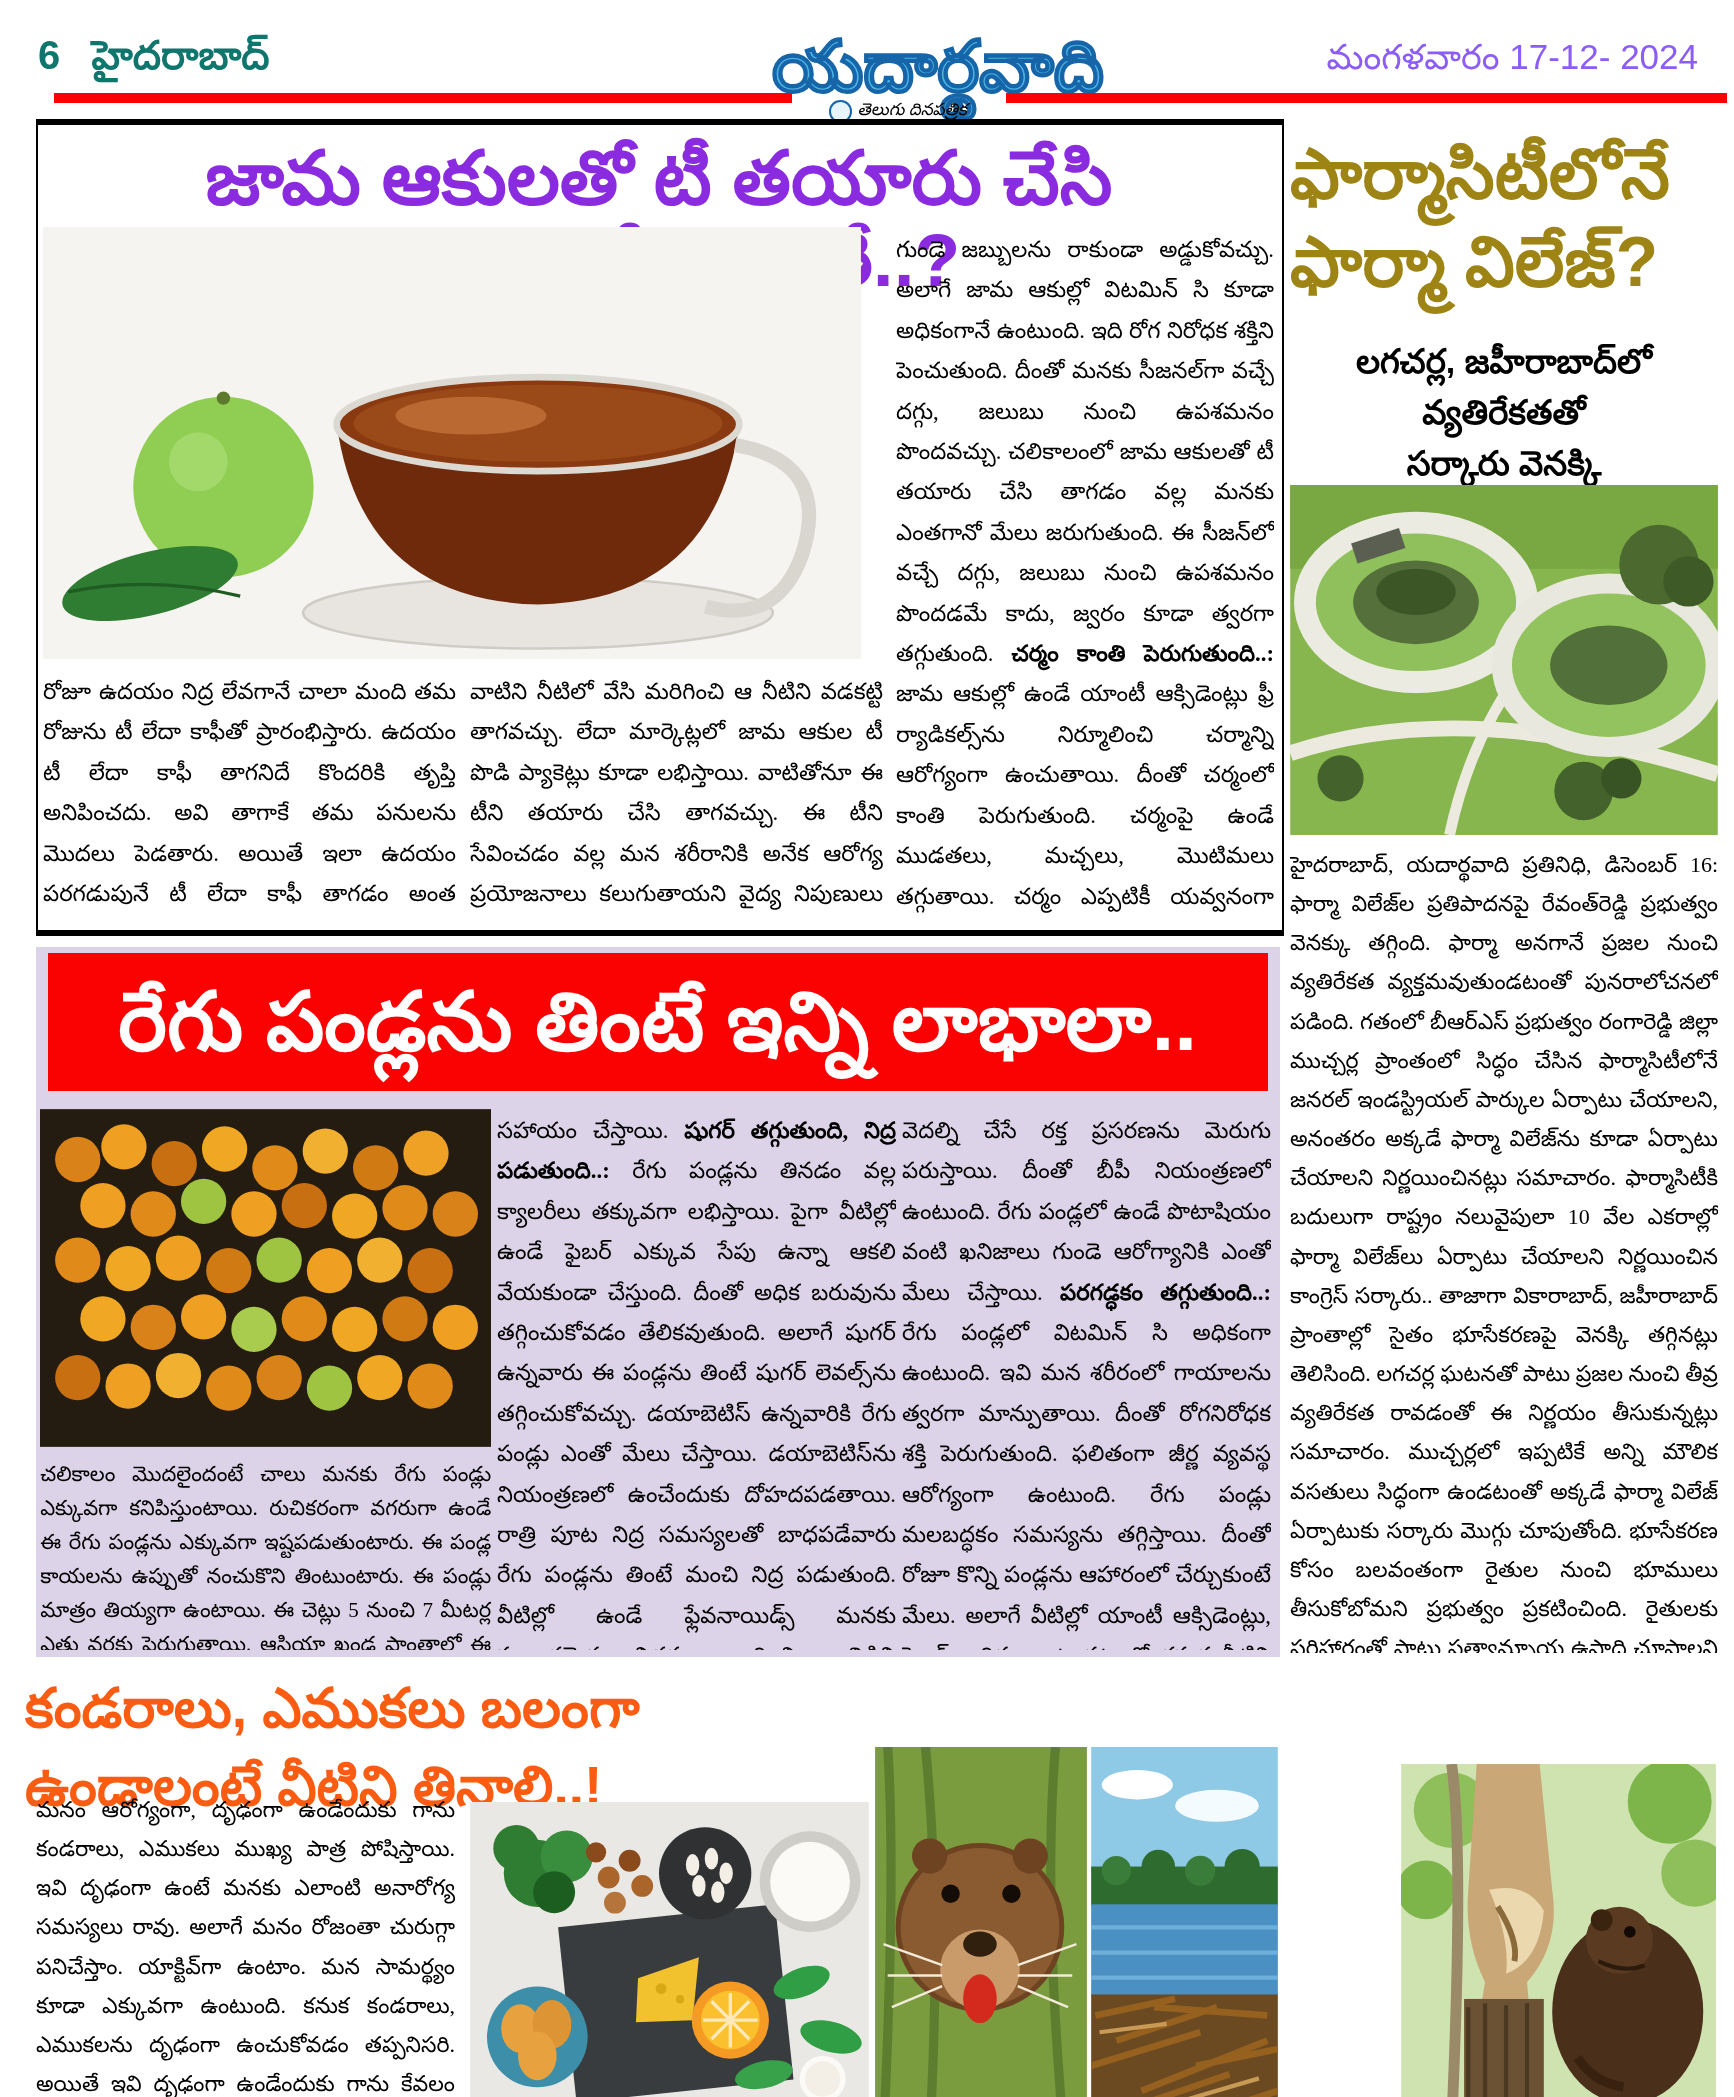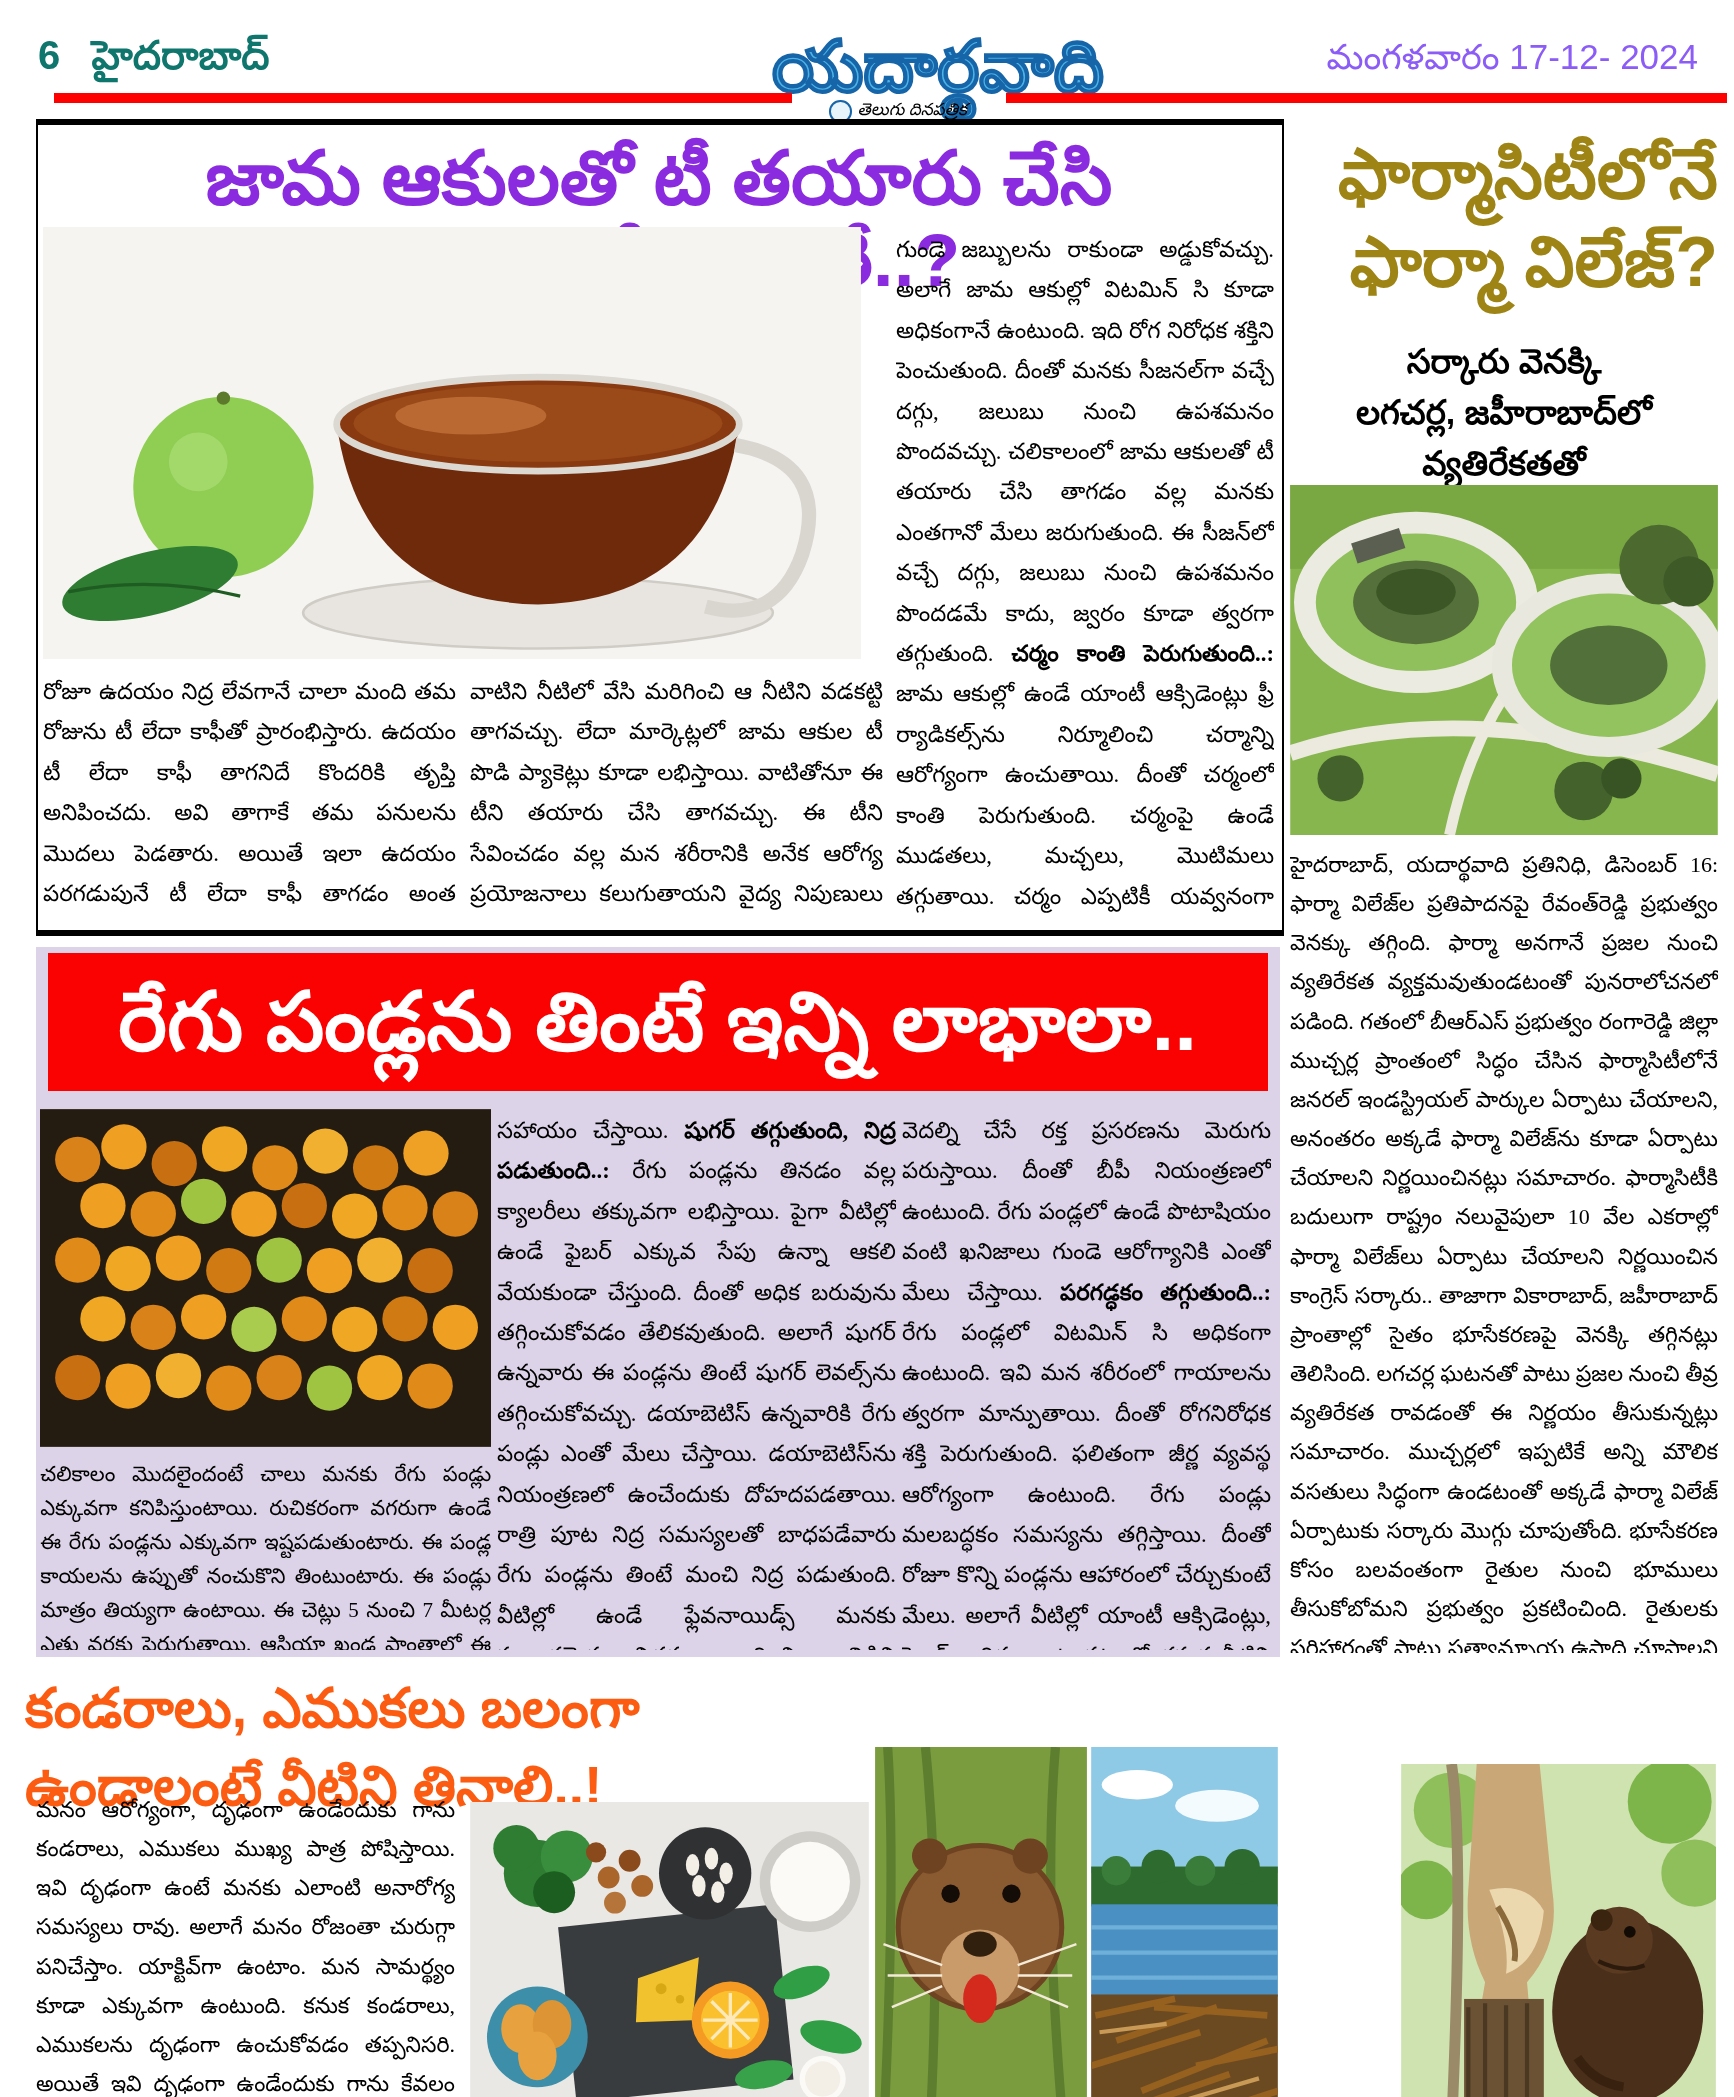"ఫార్మాసిటీలోనే" .phhead { text-align: right -> left }
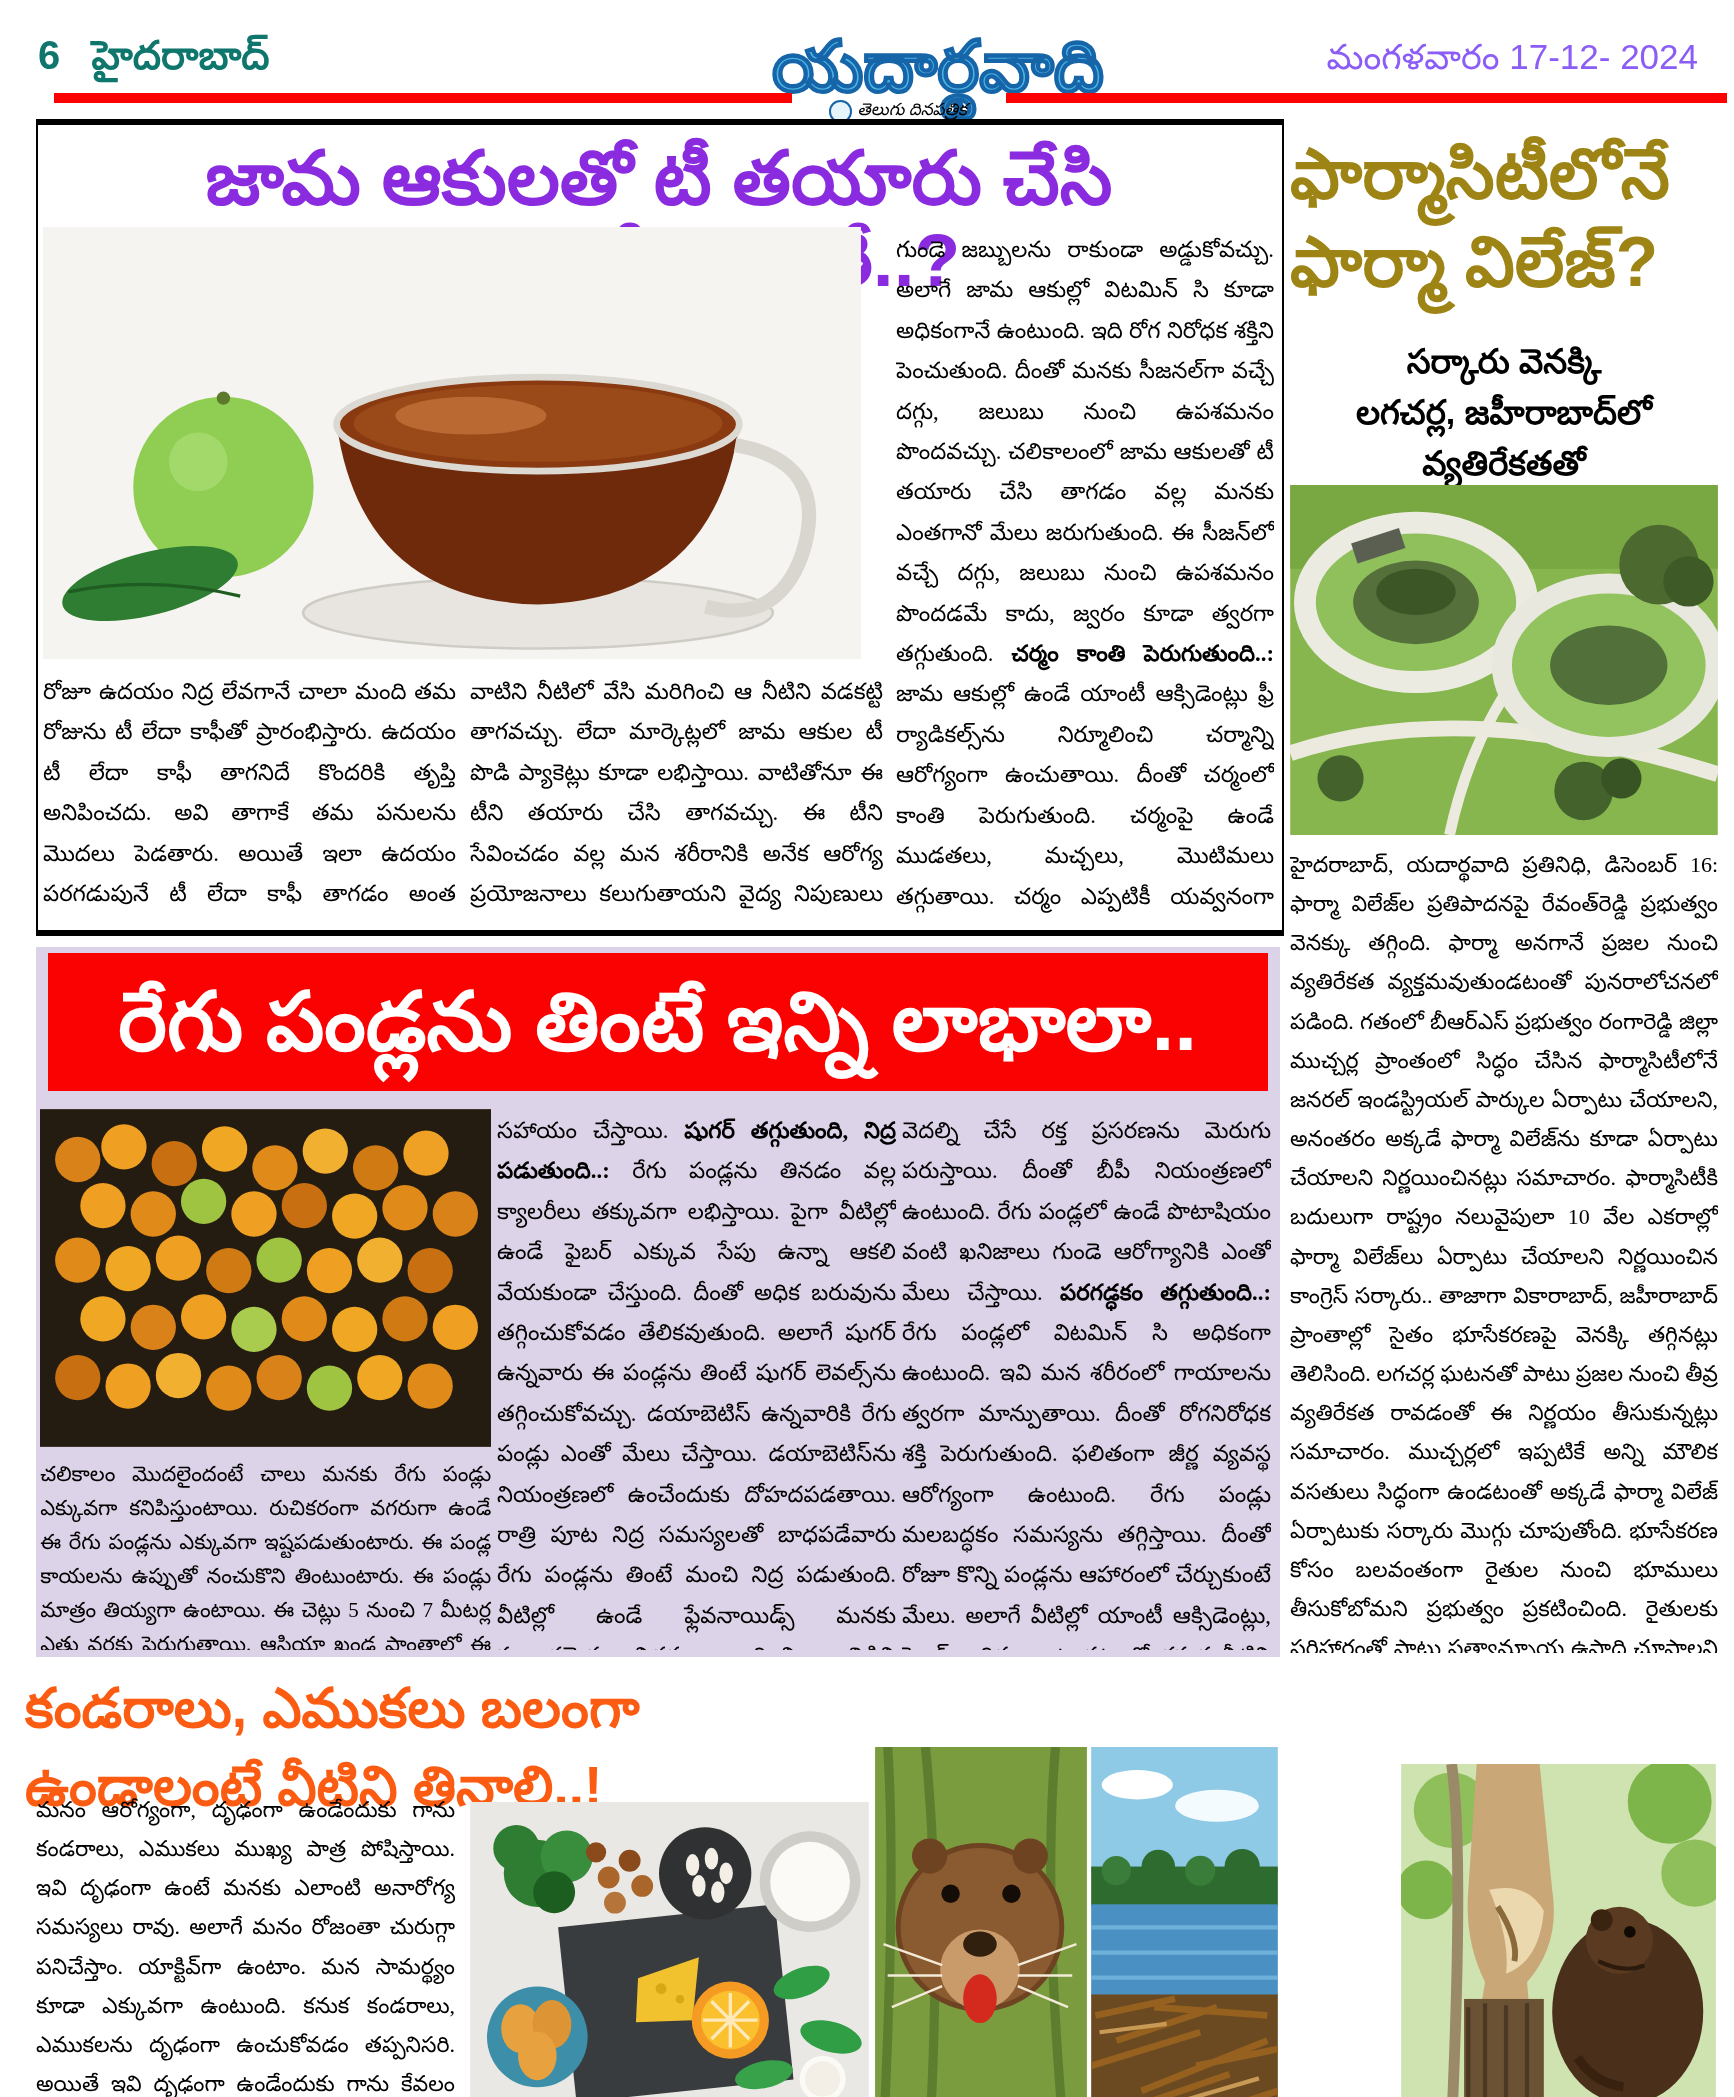"సర్కారు వెనక్కి" div { order: before "లగచర్ల, జహీరాబాద్‌లో వ్యతిరేకతతో" -> after "లగచర్ల, జహీరాబాద్‌లో వ్యతిరేకతతో" }
